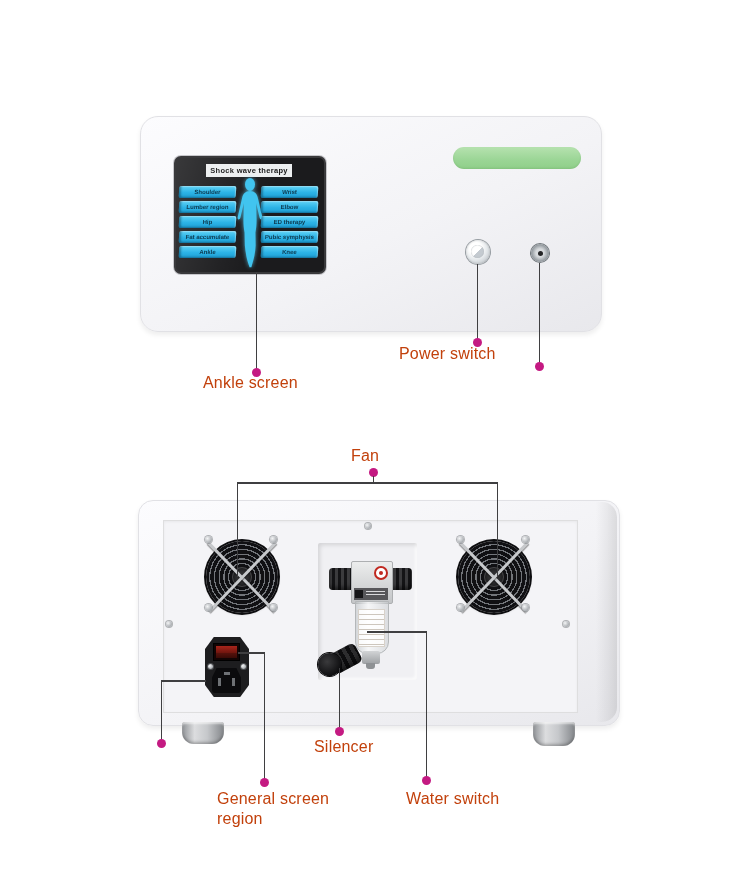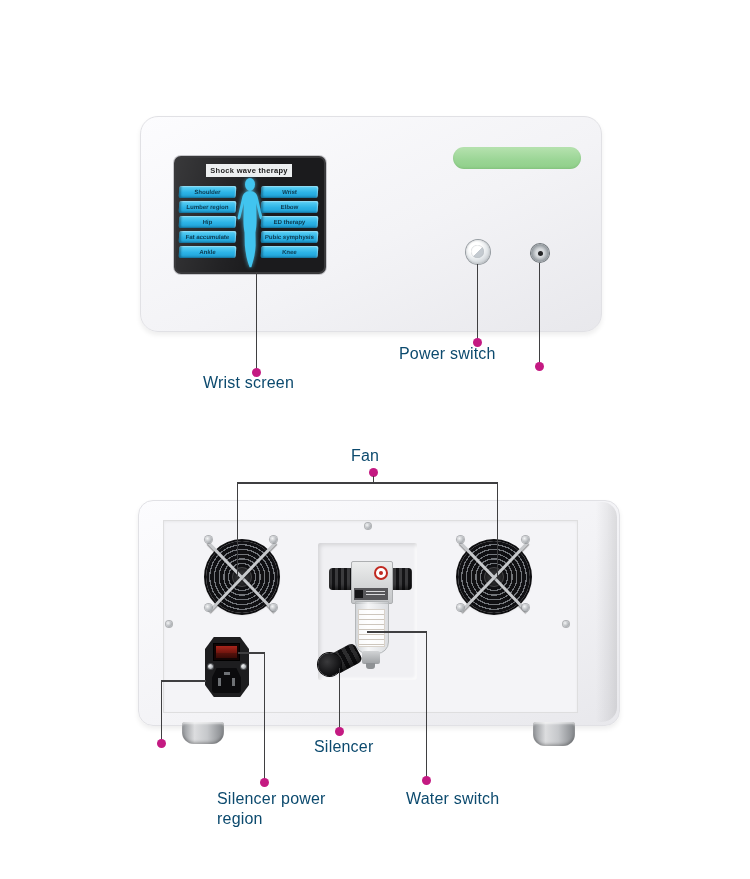"Power switch" .lbl { color: #0c4a6e -> #c2410c }
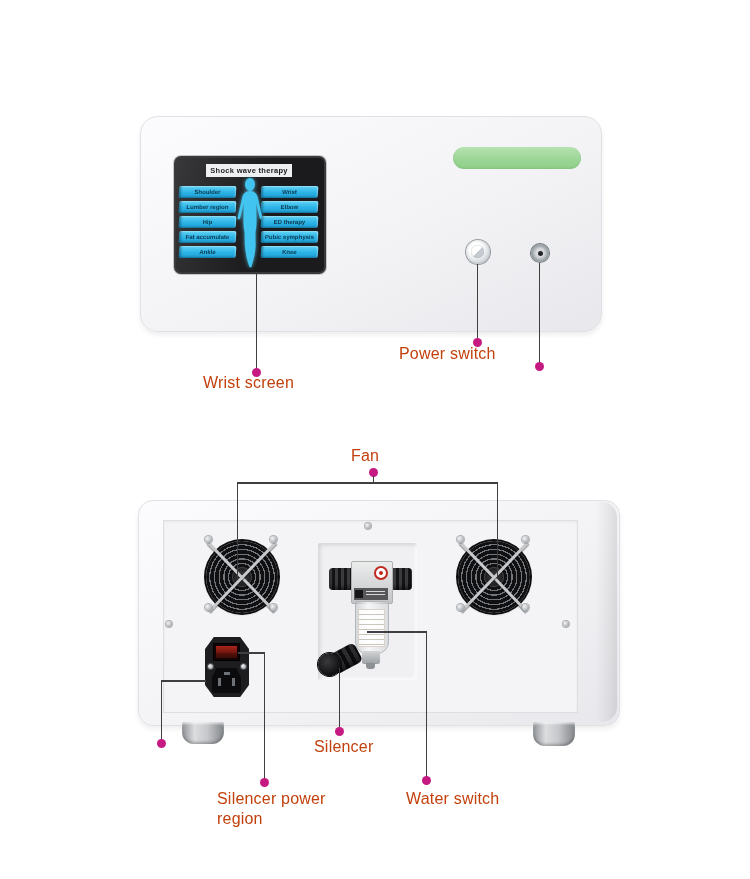"Wrist screen" div.lbl { text: Wrist -> Ankle }
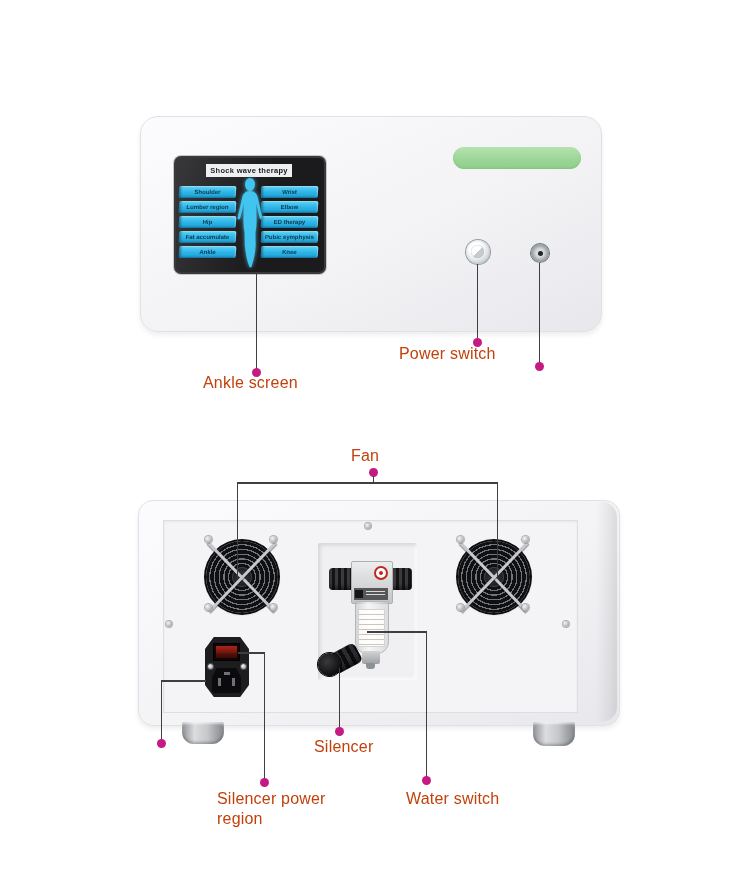"Silencer power" span { text: Silencer power -> General screen }
